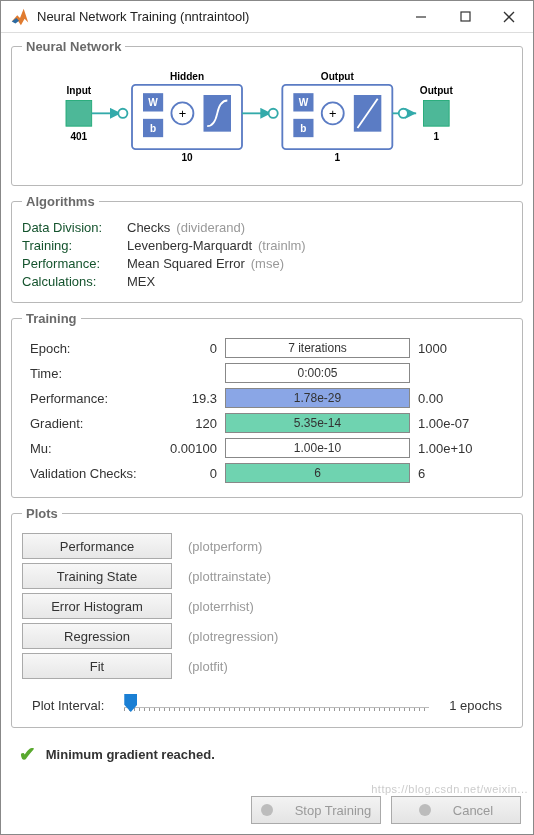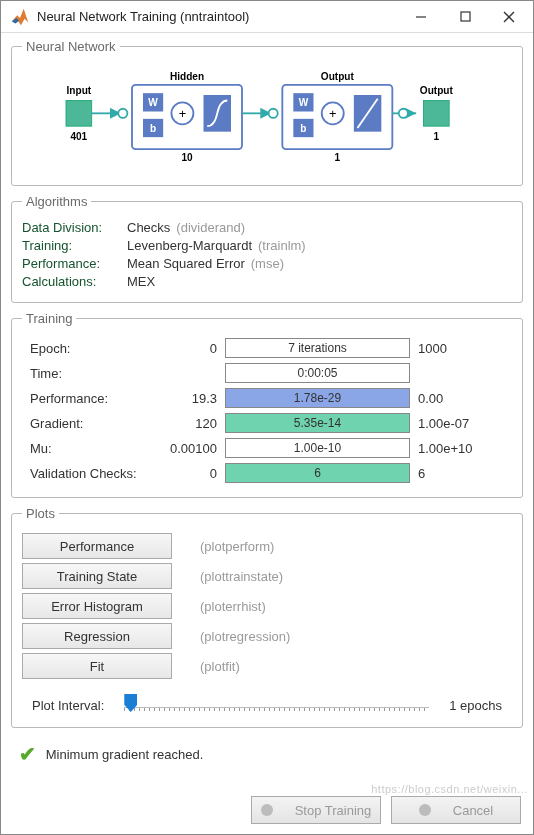"Neural Network" legend { font-weight: 400 -> 700 }
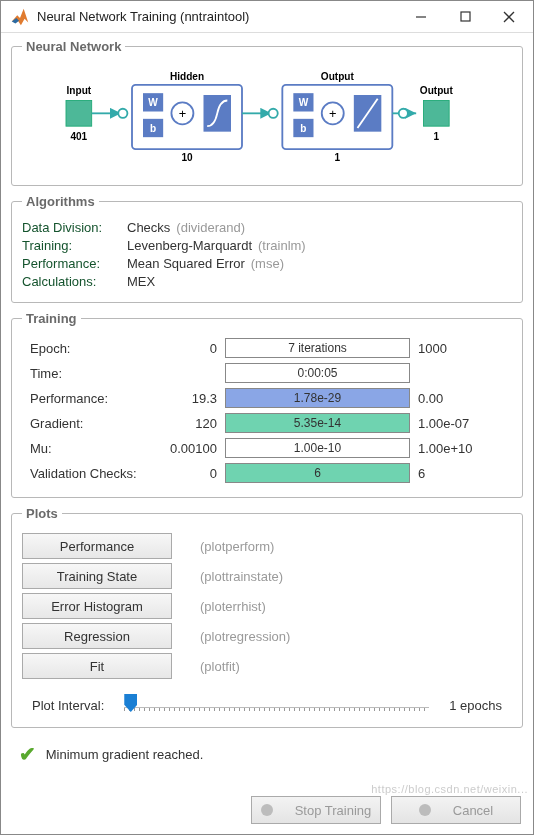"(plotperform)" .plot-func { margin-left: 28px -> 16px }
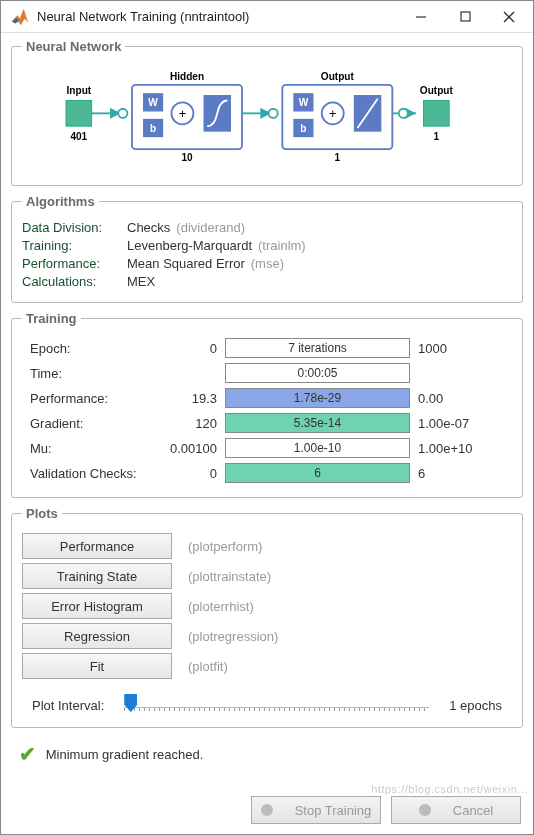"Minimum gradient reached." .status-text { font-weight: 400 -> 700 }
